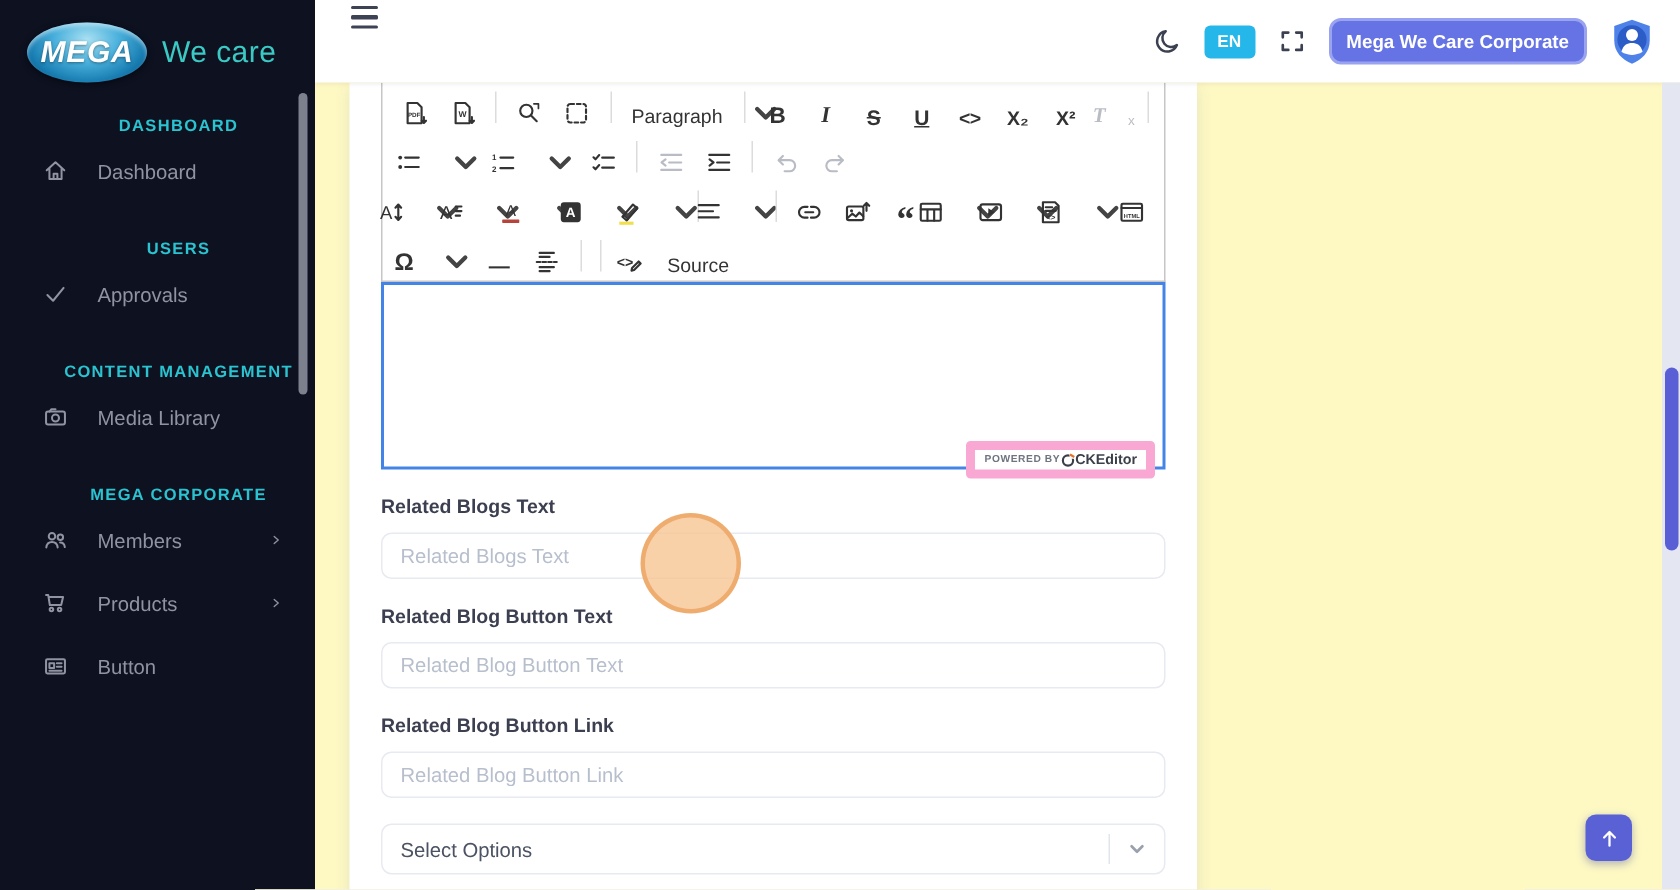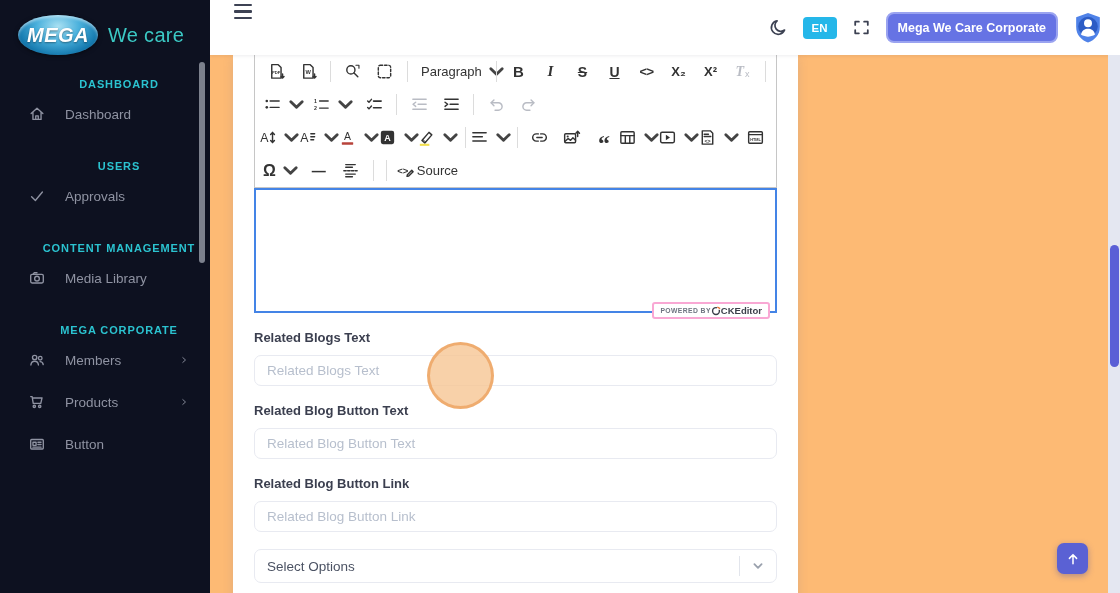"MEGA" #screen { background: #fdba74 -> #fef9c3 }
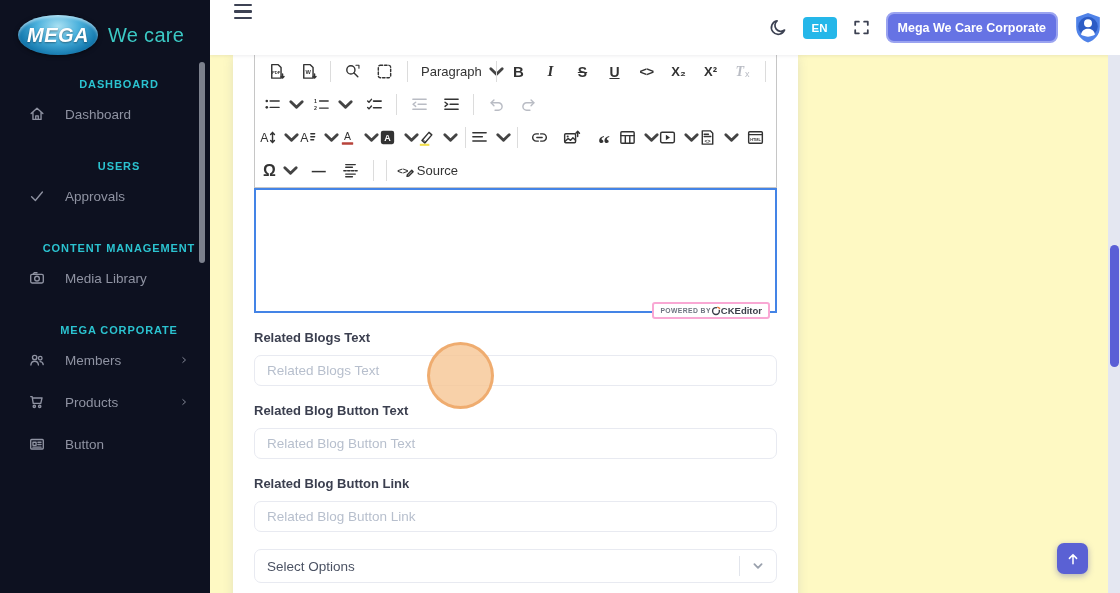"Paragraph" .t-btn { align-items: center -> flex-end; gap: 2px -> 16px }
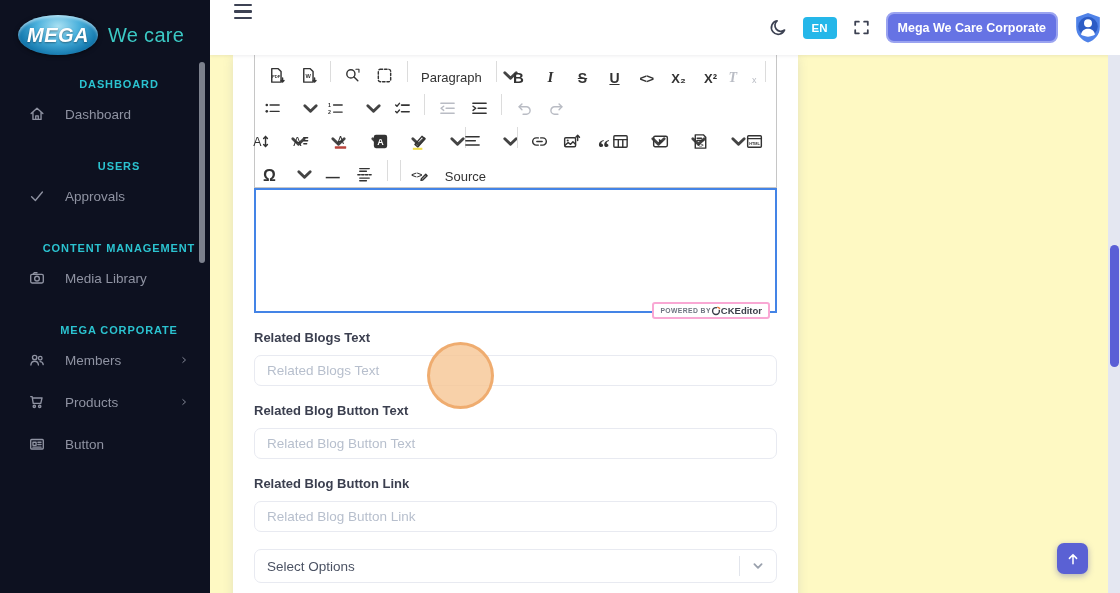"CKEditor" #ck-badge { border: 2px solid #f9a8d4 -> 6px solid #f9a8d4 }
